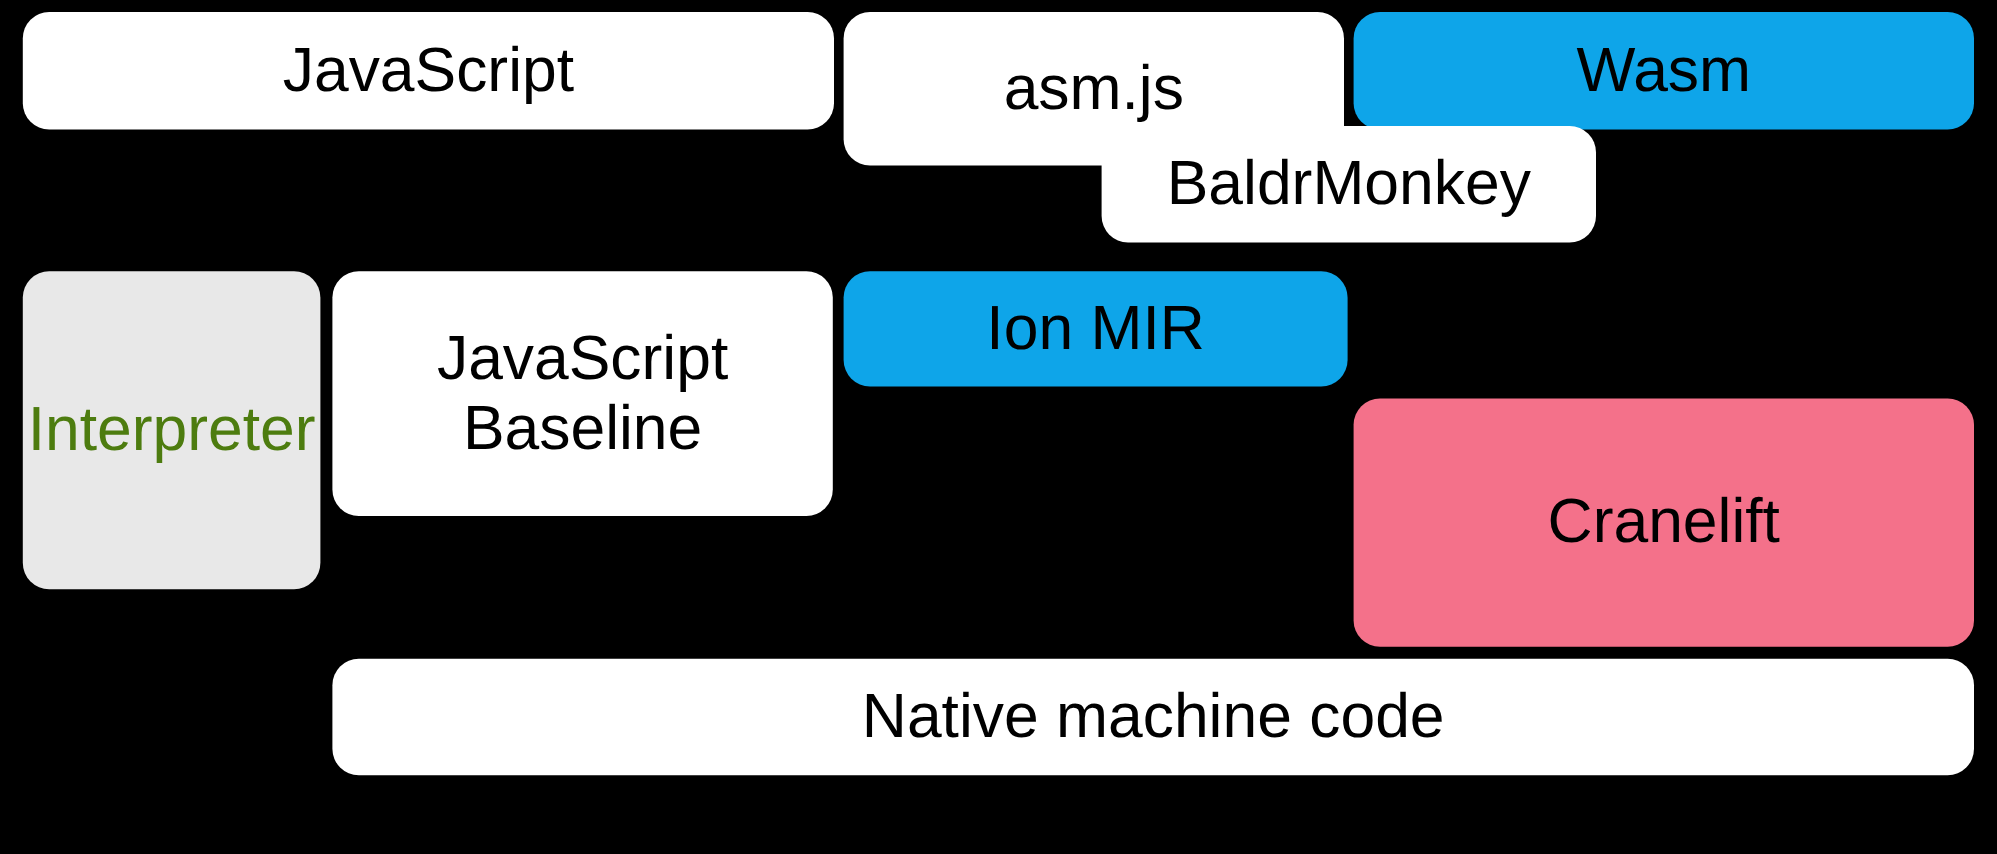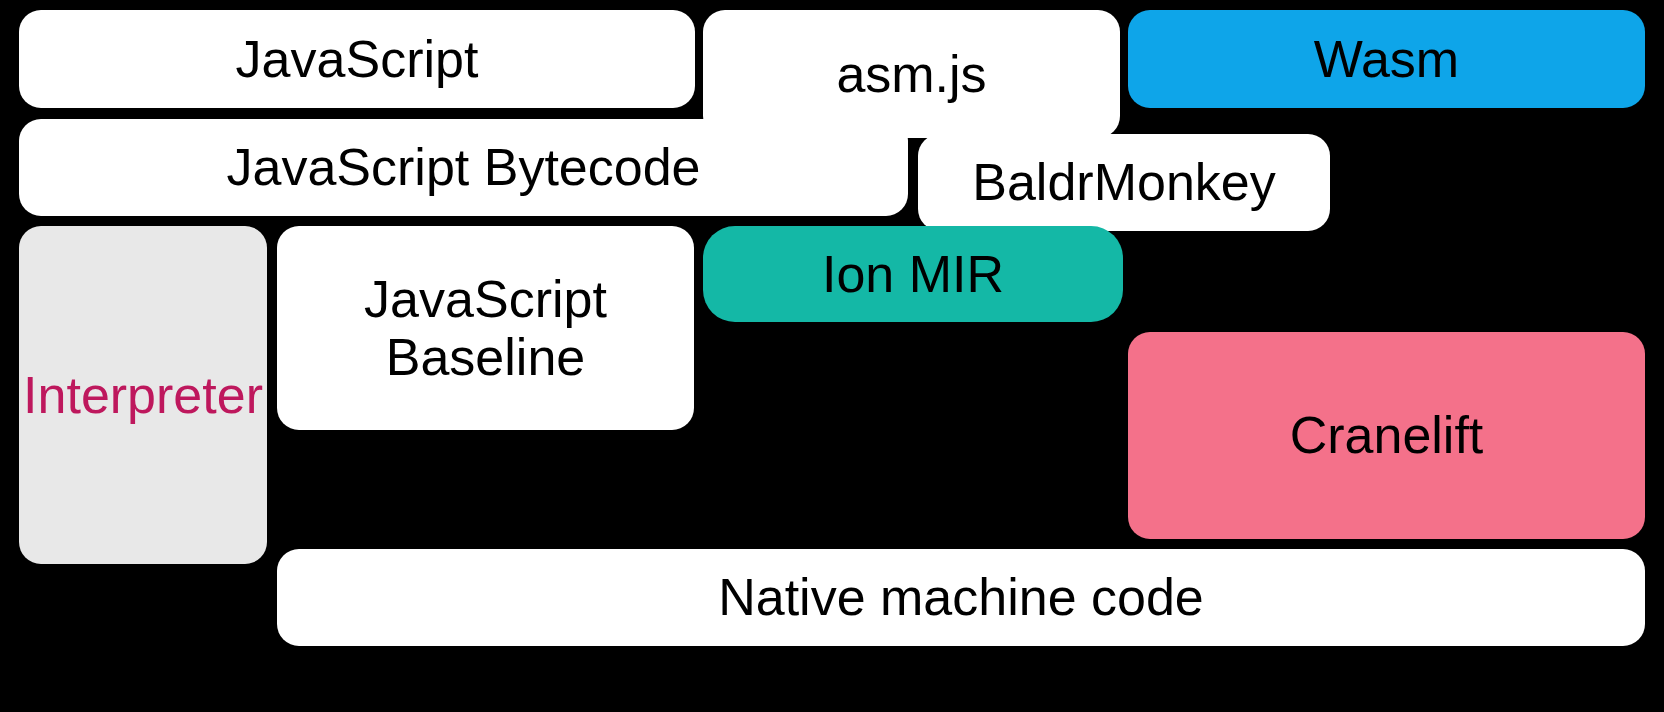"JavaScript Bytecode" div.node { html: <div>JavaScript Bytecode</div> -> none }
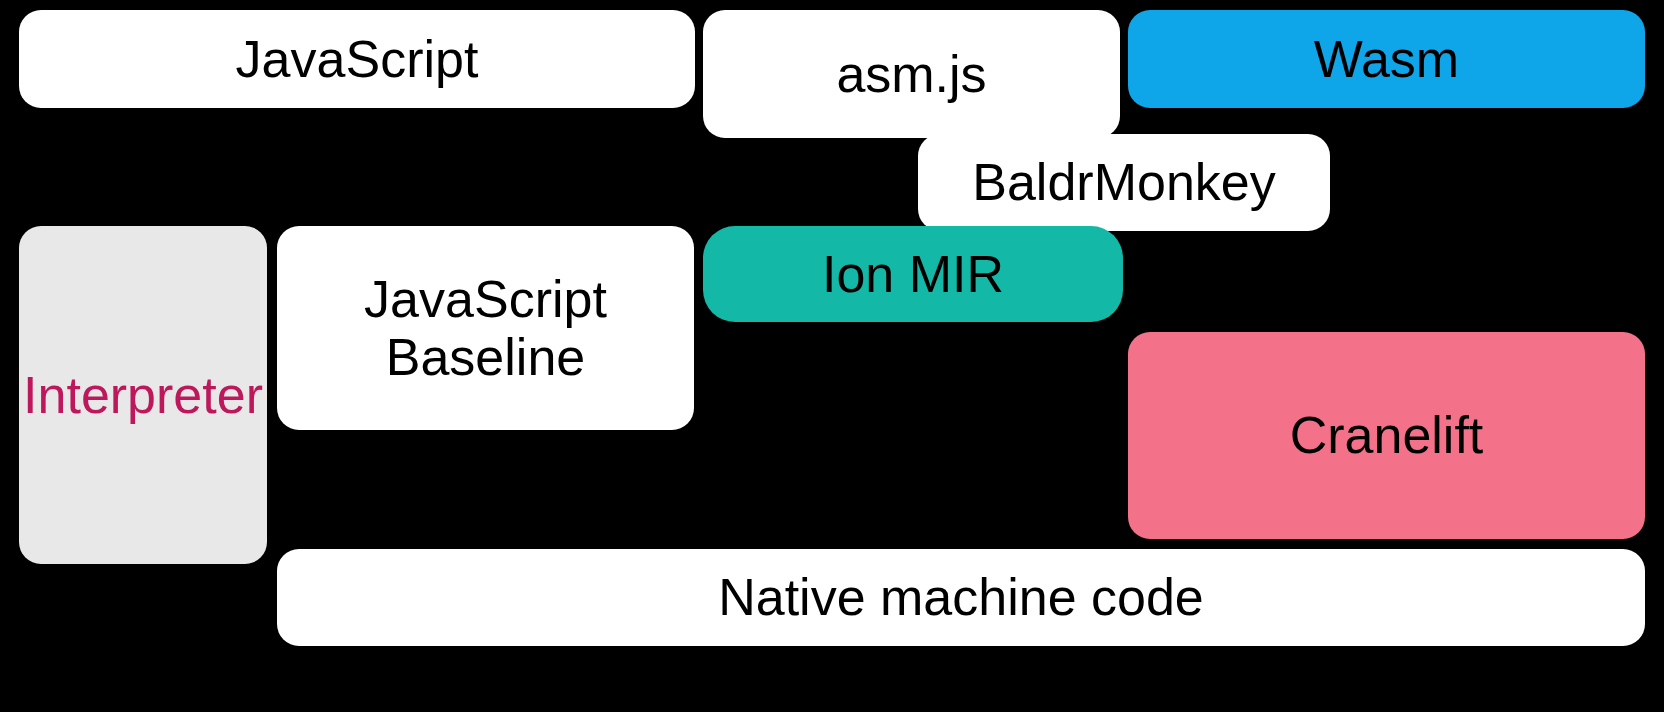"BaldrMonkey" div.node { top: 134px -> 105px }
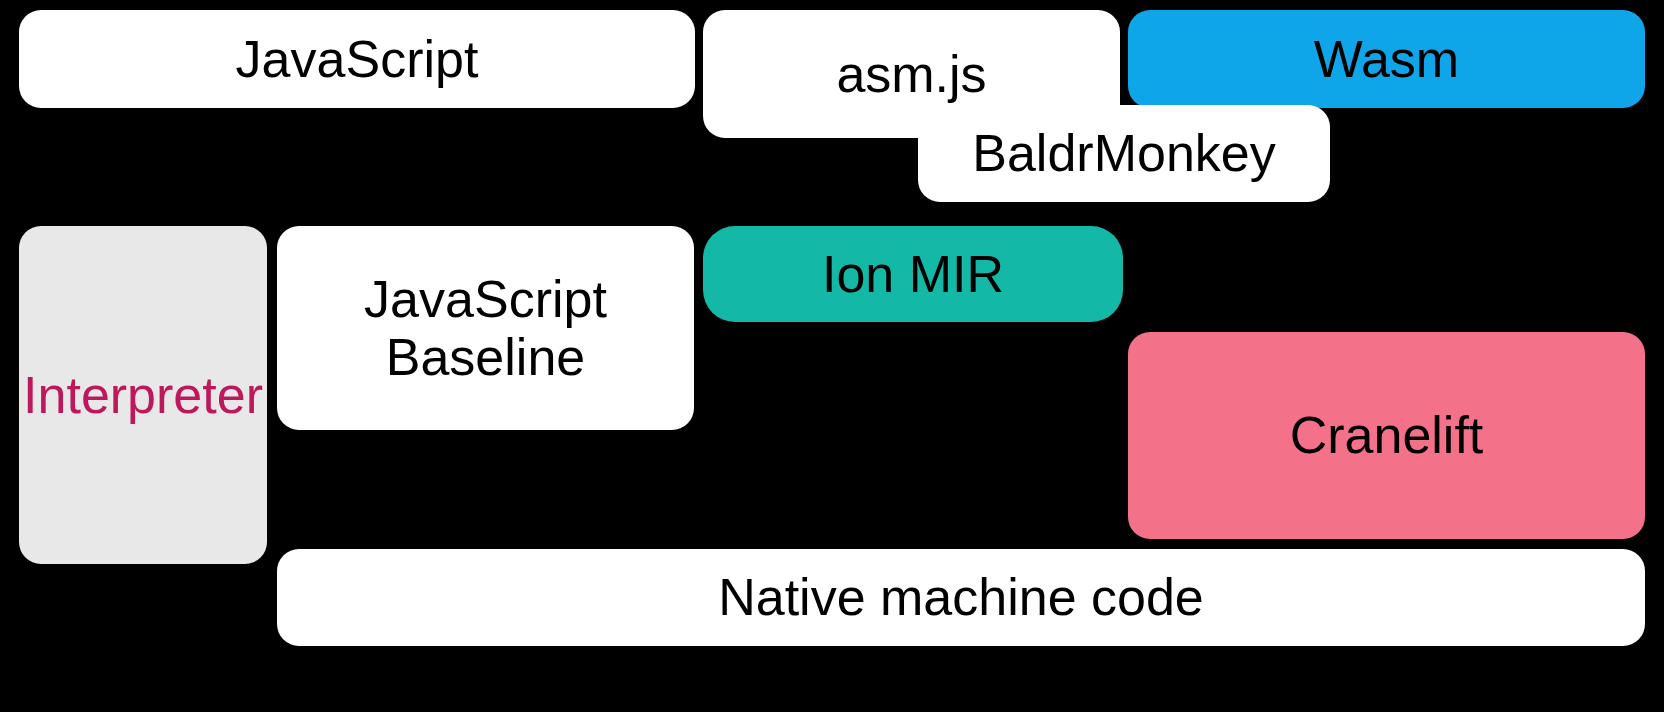"Ion MIR" div.node { background: #14b8a6 -> #0ea5e9; border-radius: 32px -> none }
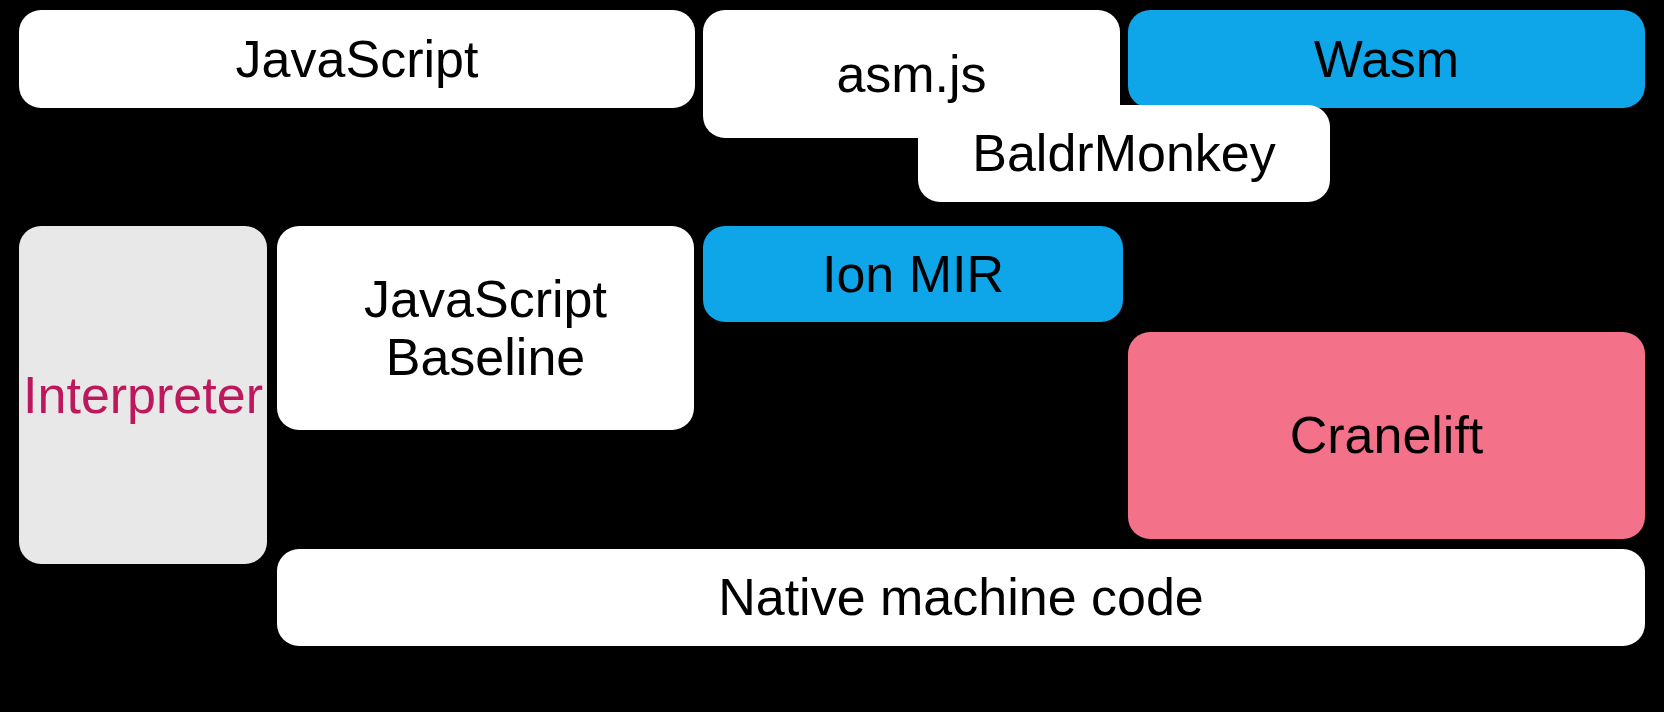"Interpreter" div.node { color: #be185d -> #4d7c0f; height: 338px -> 265px }
